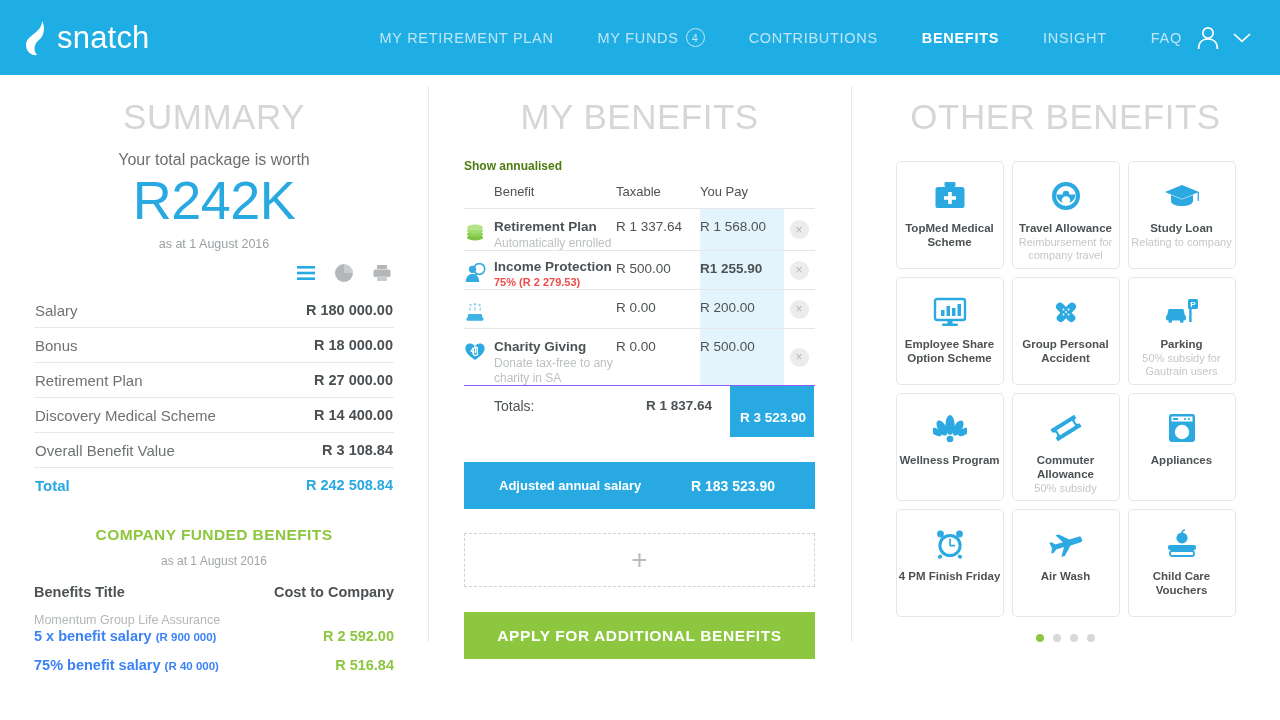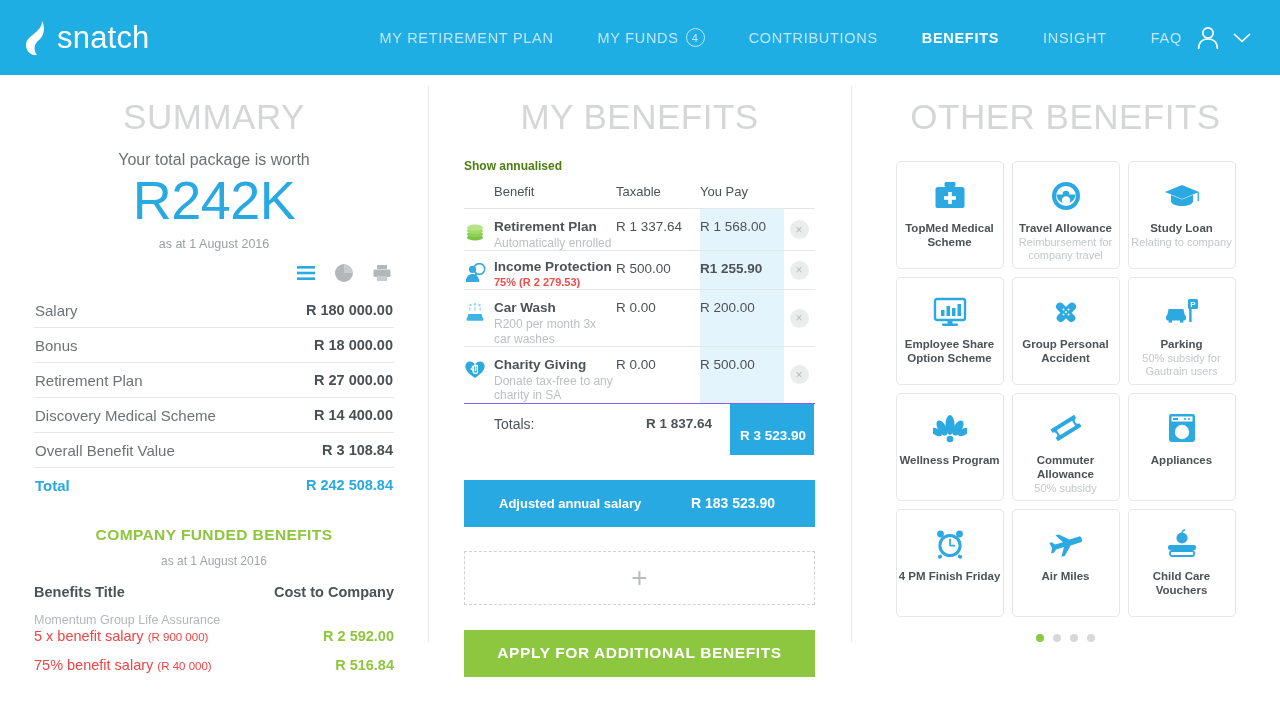"Car Wash" div { html: <div> <div>Car Wash</div> <div>R200 per month 3x car washes</div> </div> -> none }
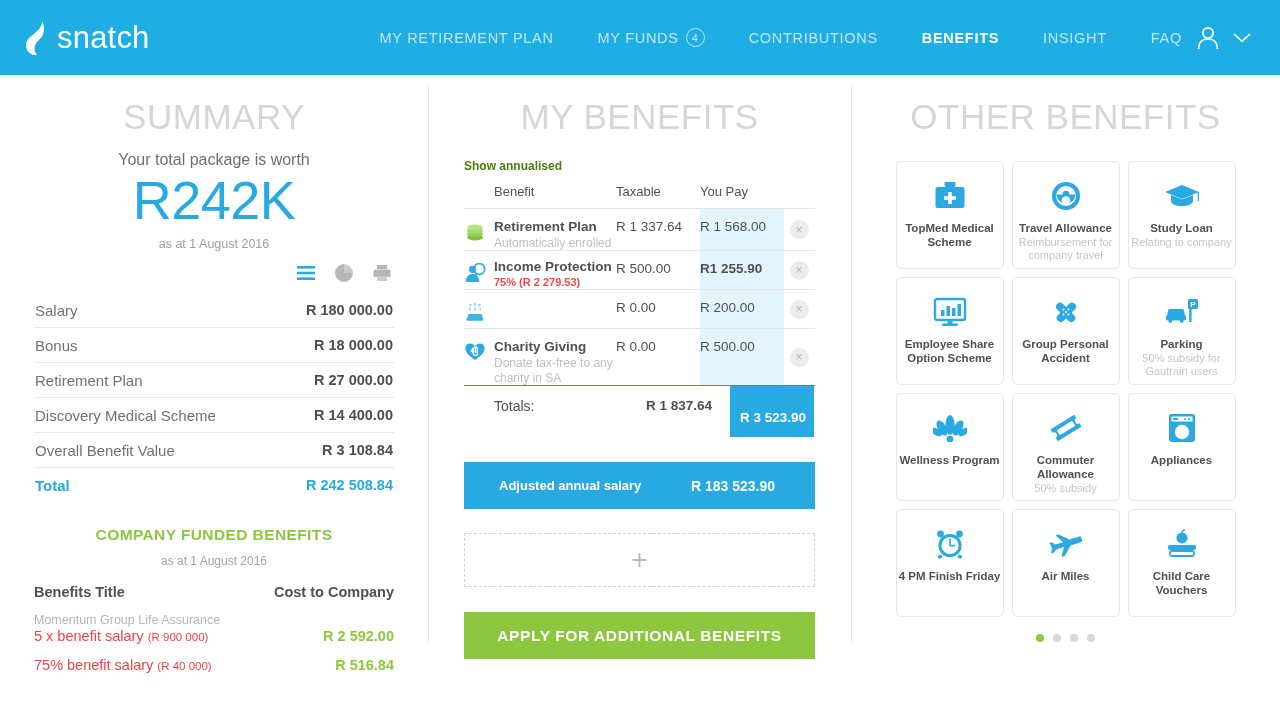"Air Miles" div.card-label { text: Miles -> Wash }
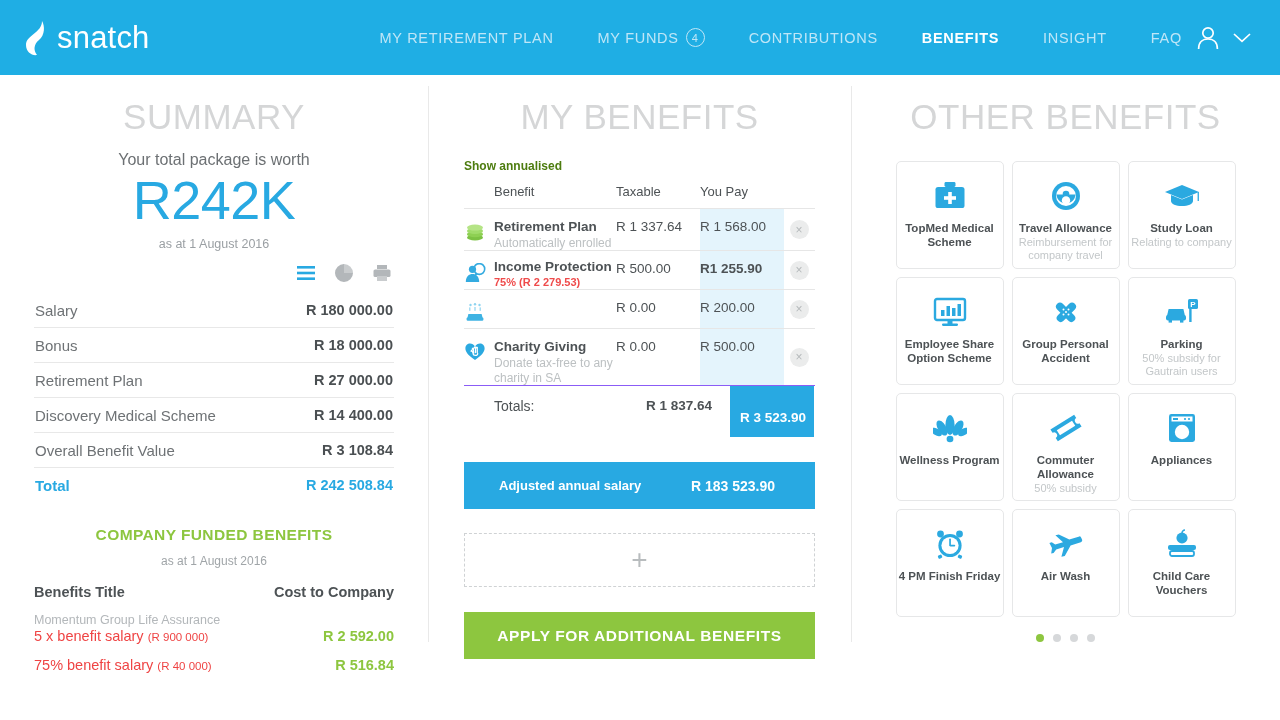"5 x benefit salary (R" .cfb-desc { color: #ef4444 -> #3b82f6; font-weight: normal -> bold }
